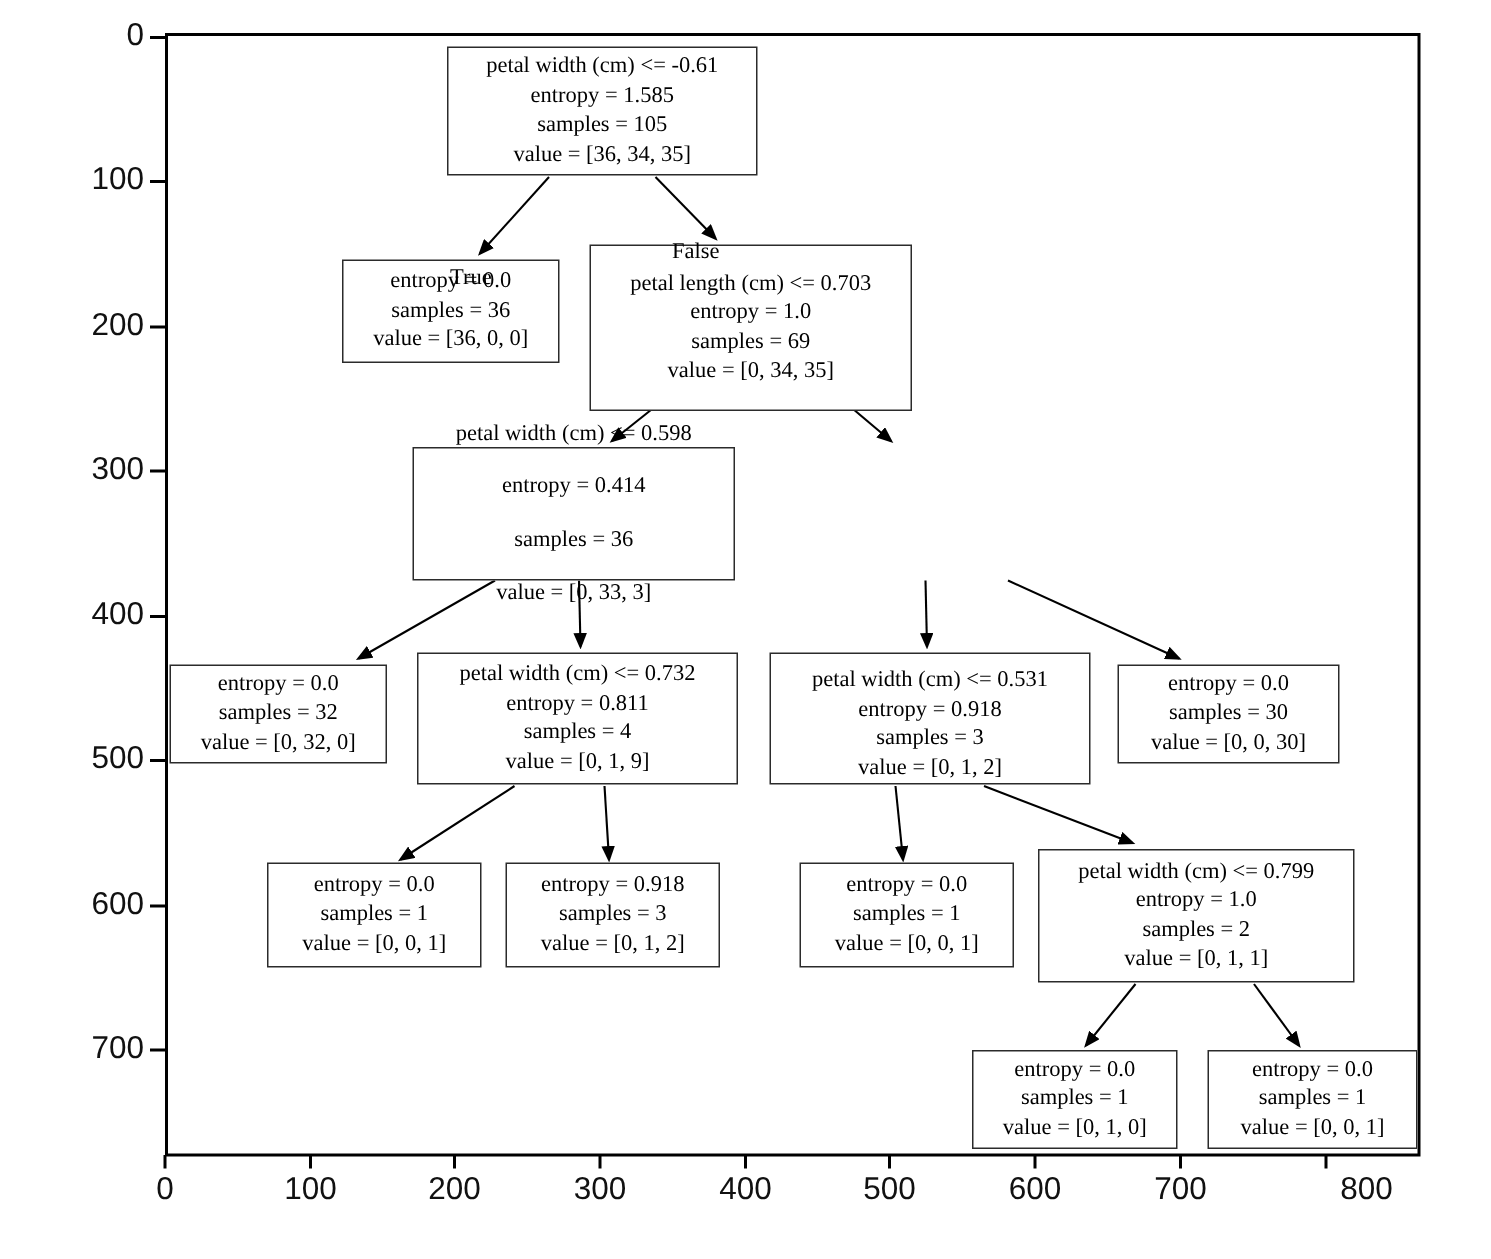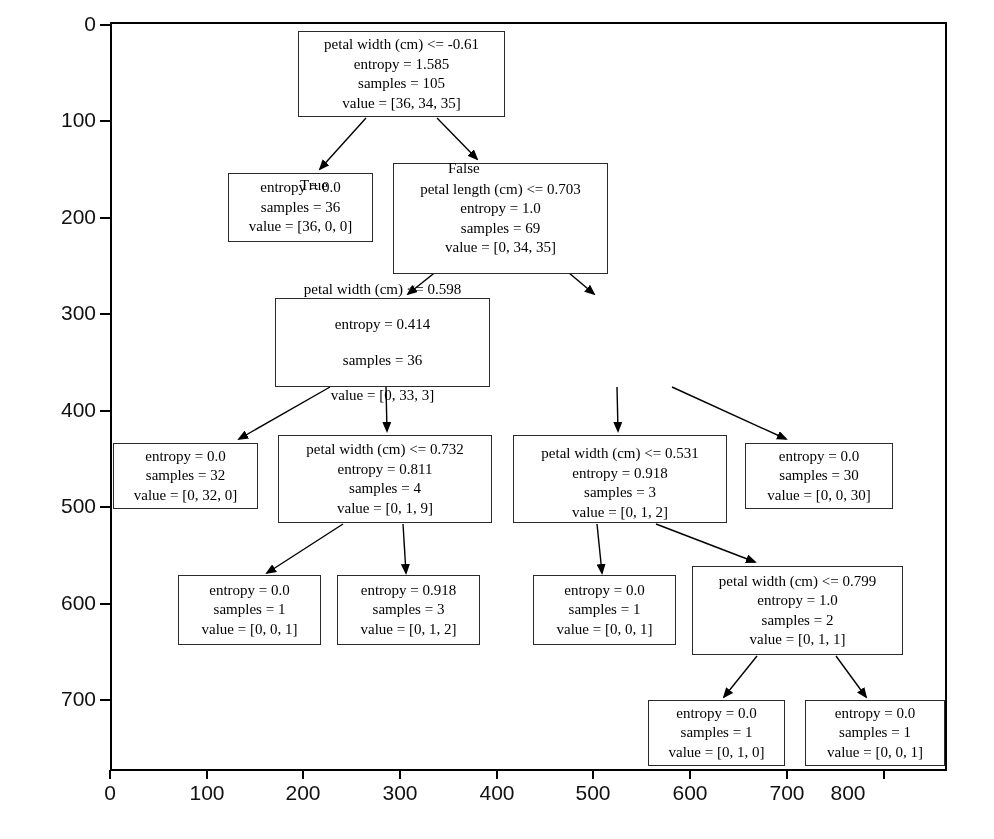"800" div.xtick-label { left: 816px -> 879px }
